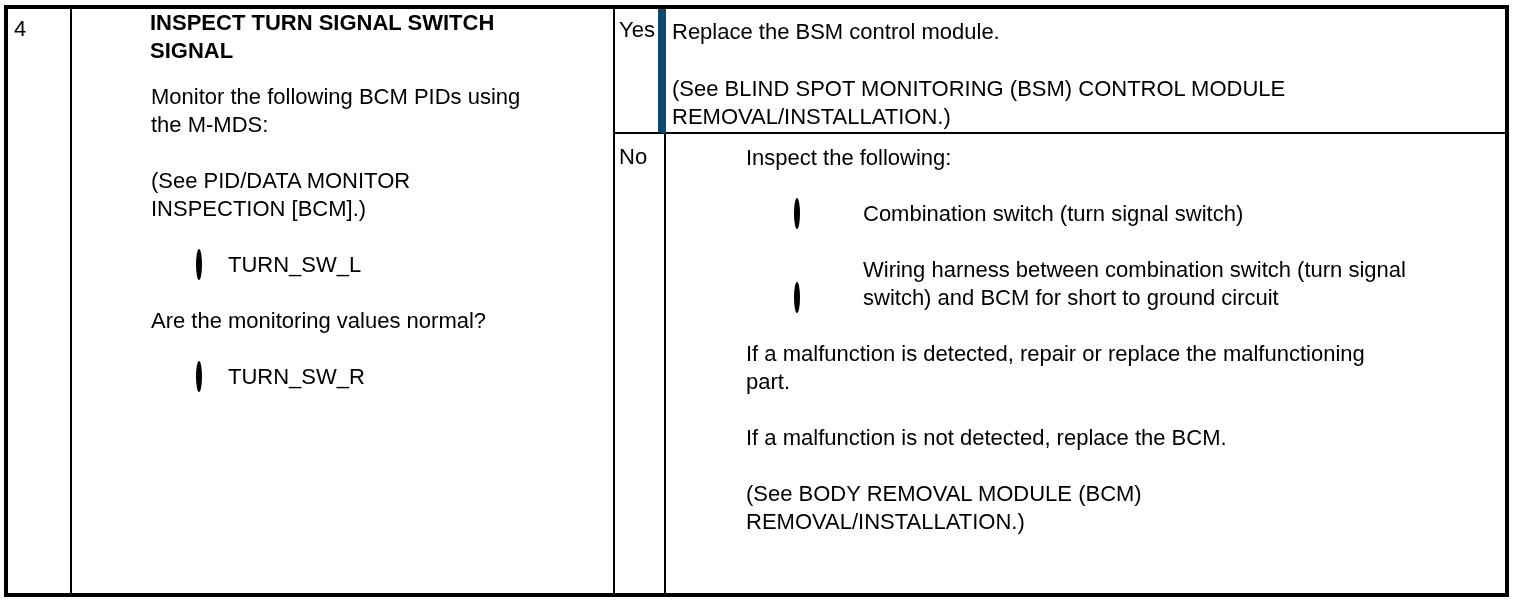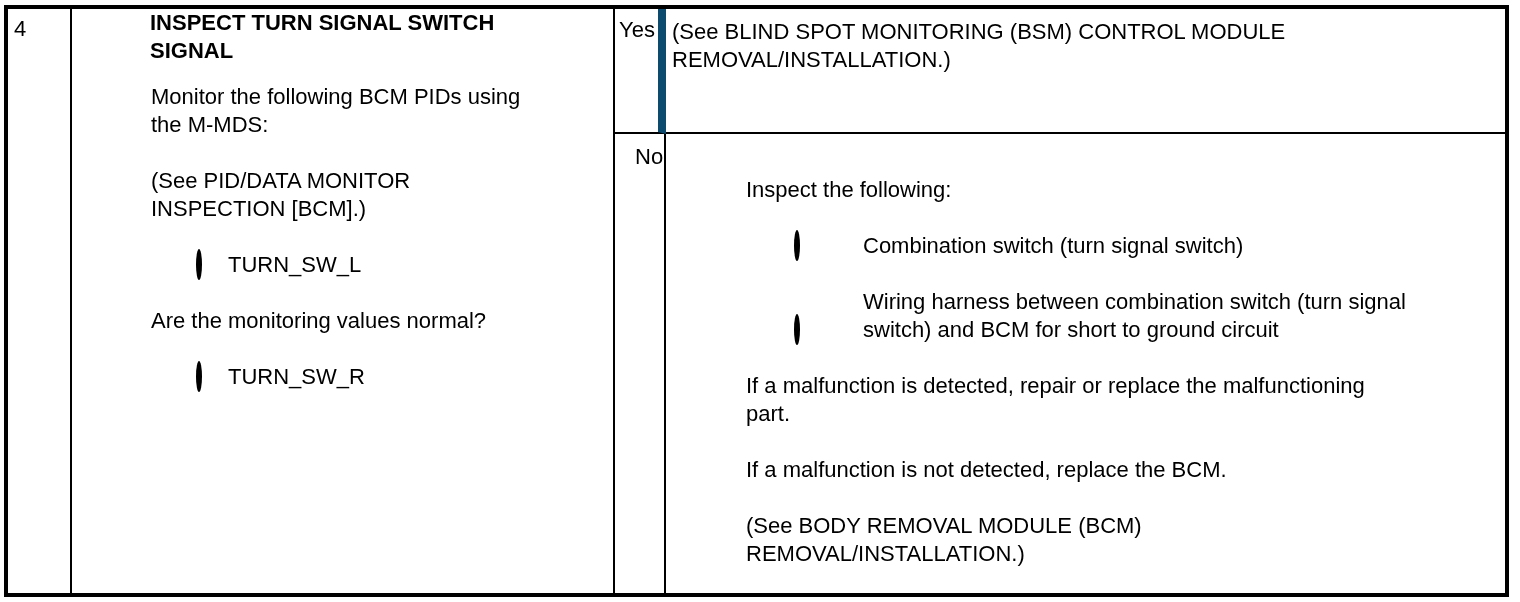"Replace the BSM control module." div.para { html: none -> <div>Replace the BSM control module.</div> }
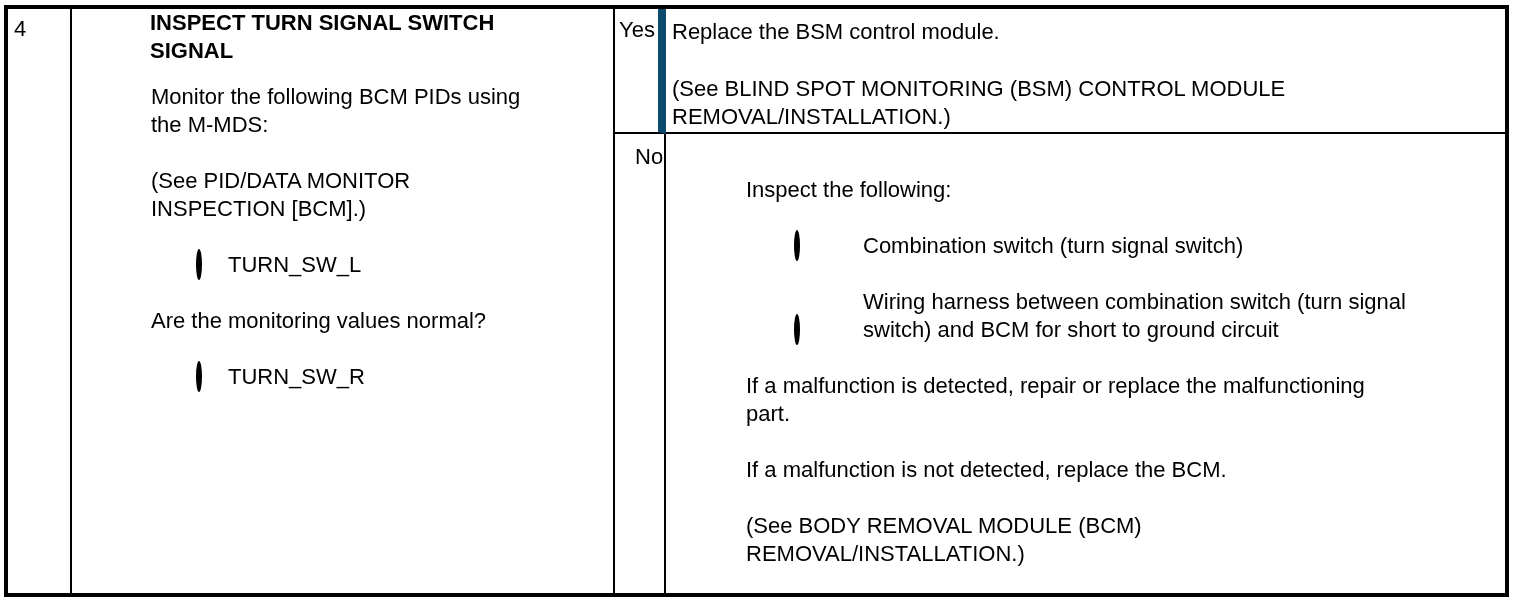"No" .c-no { padding: 9px 0 0 20px -> 9px 0 0 4px }
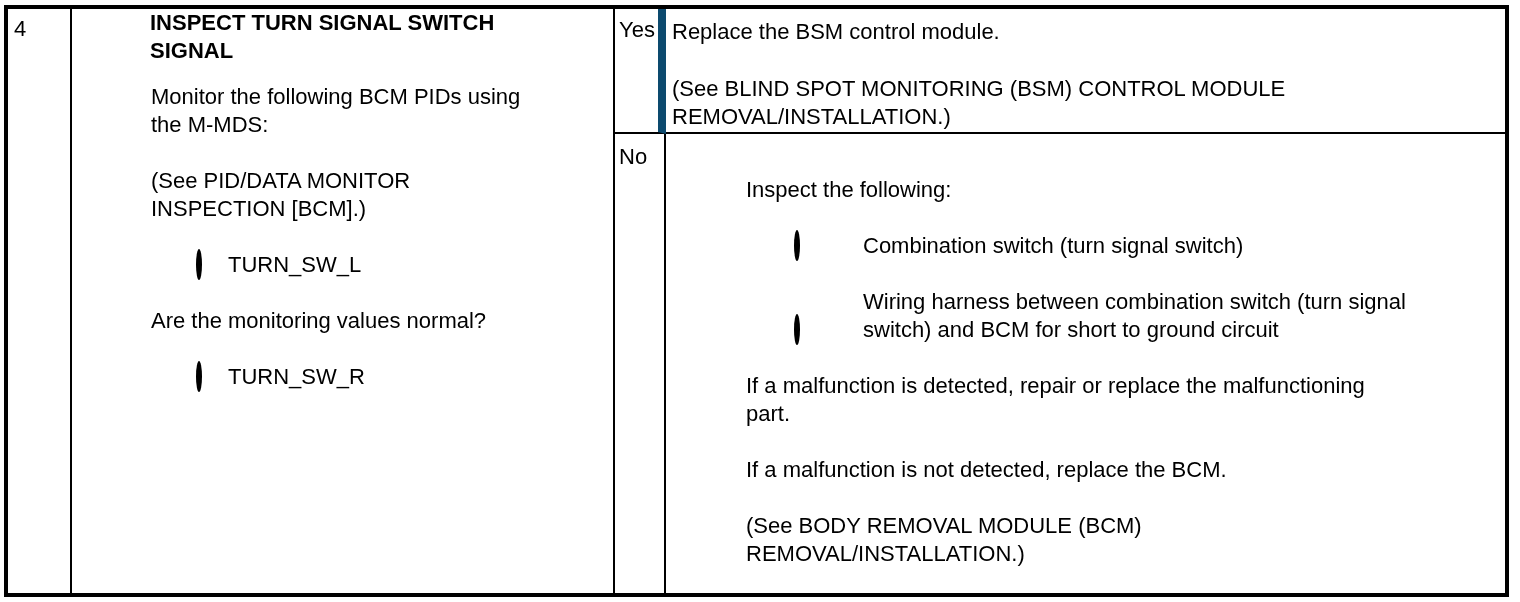"Inspect the following:" .c-no-action { margin-top: 32px -> none }
